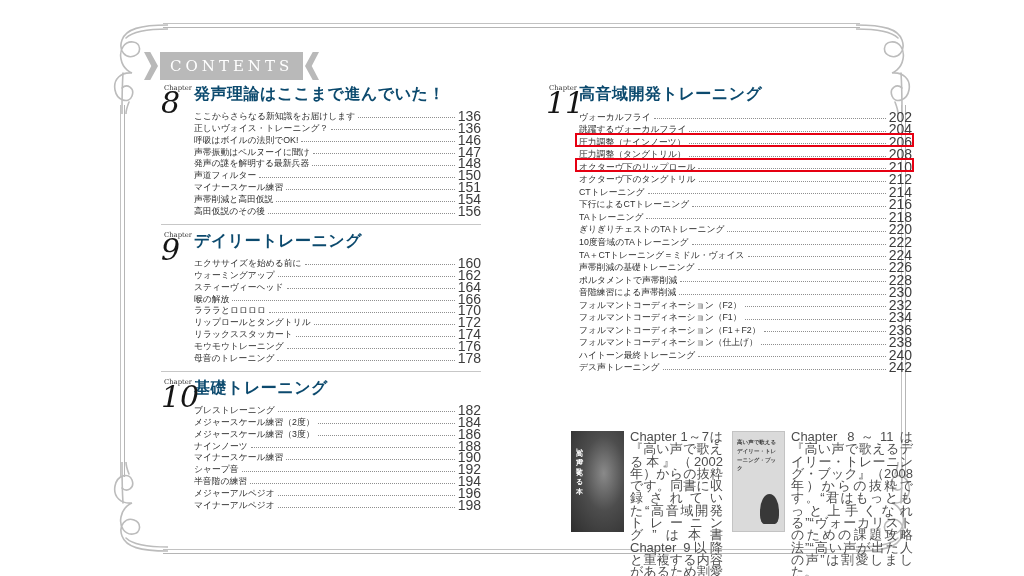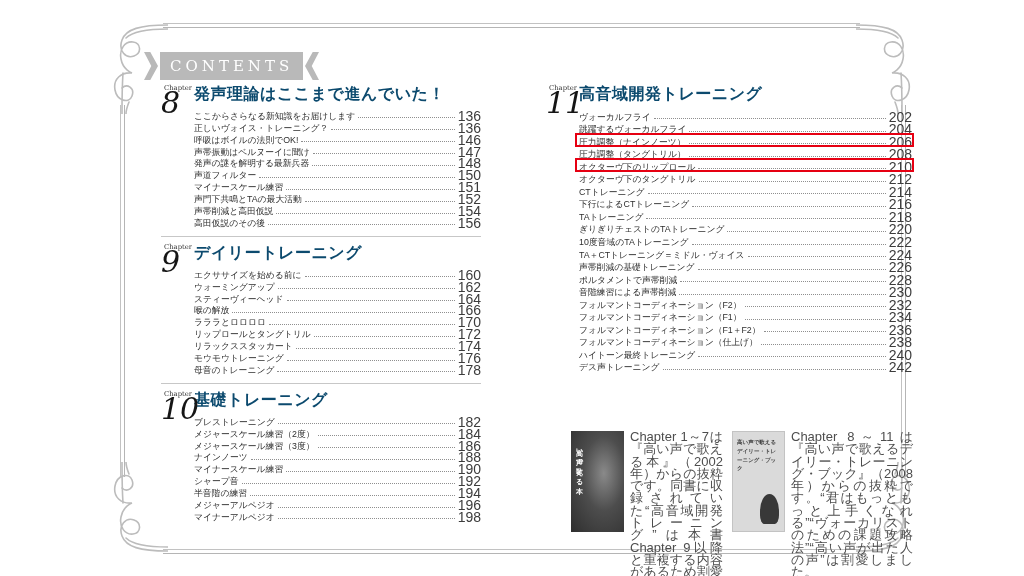"声門下共鳴とTAの最大活動" div.toc-row { html: <div> <span>声門下共鳴とTAの最大活動</span> <span></span> <span>152</span> </div> -> none }
